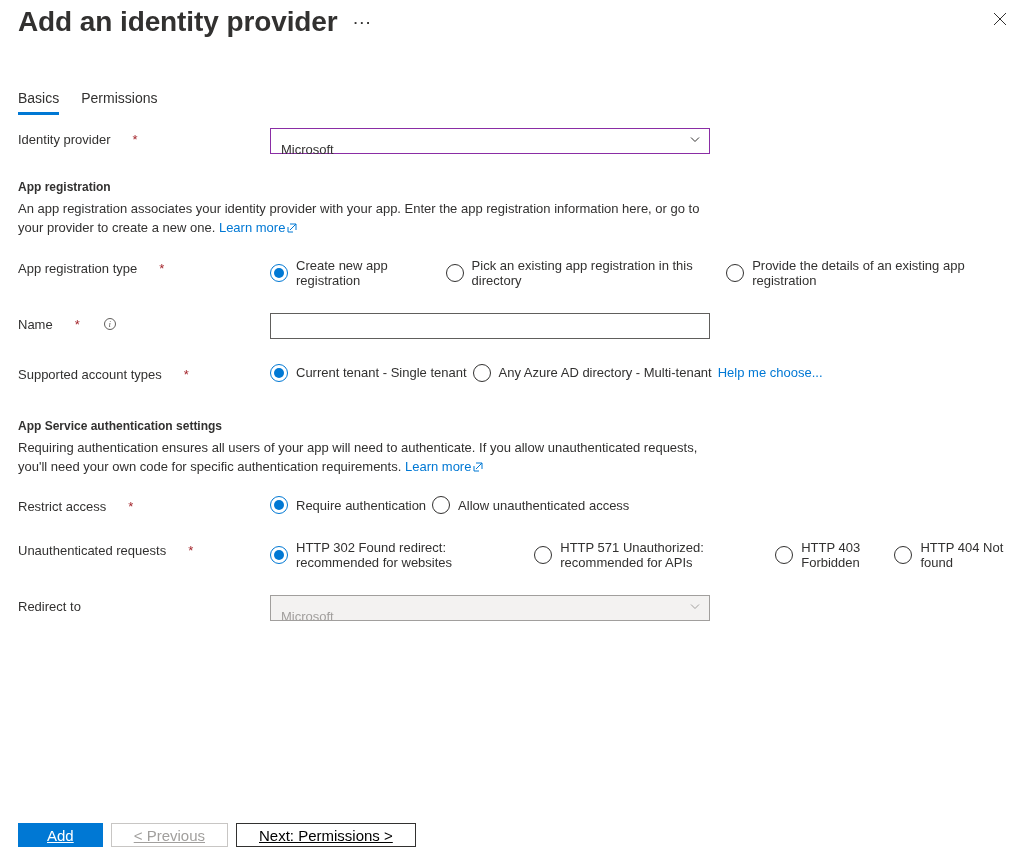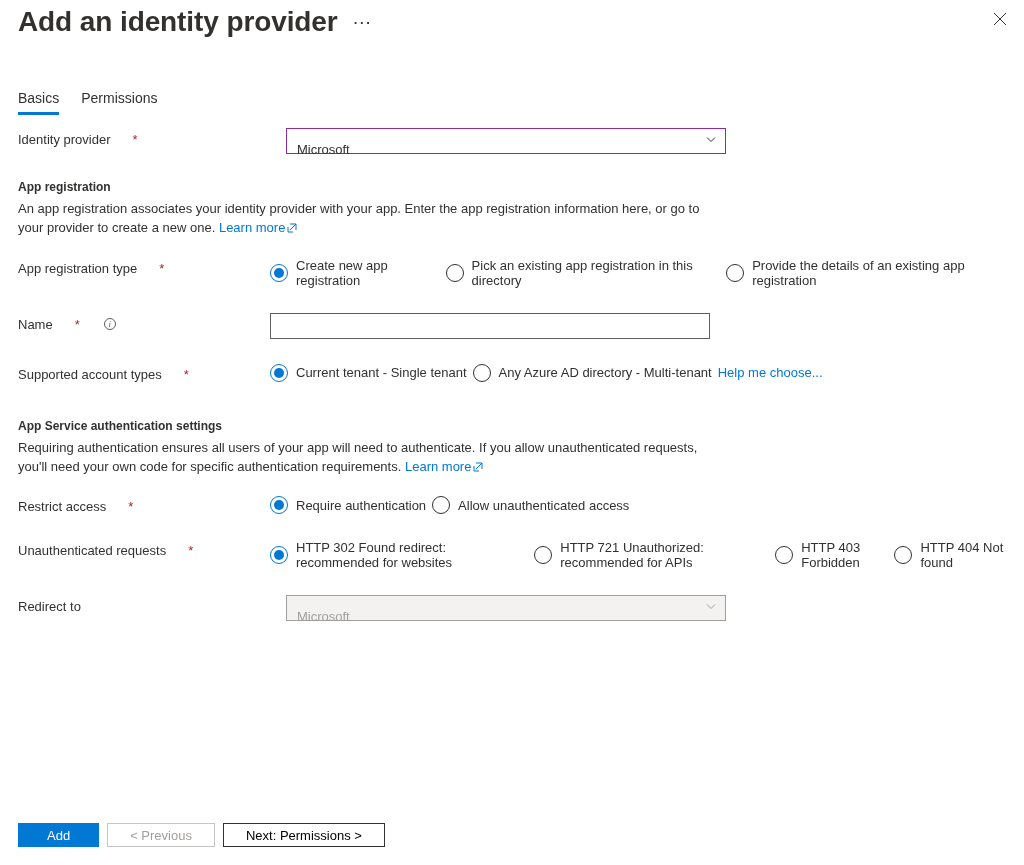"Microsoft" .select { margin-left: 16px -> none }
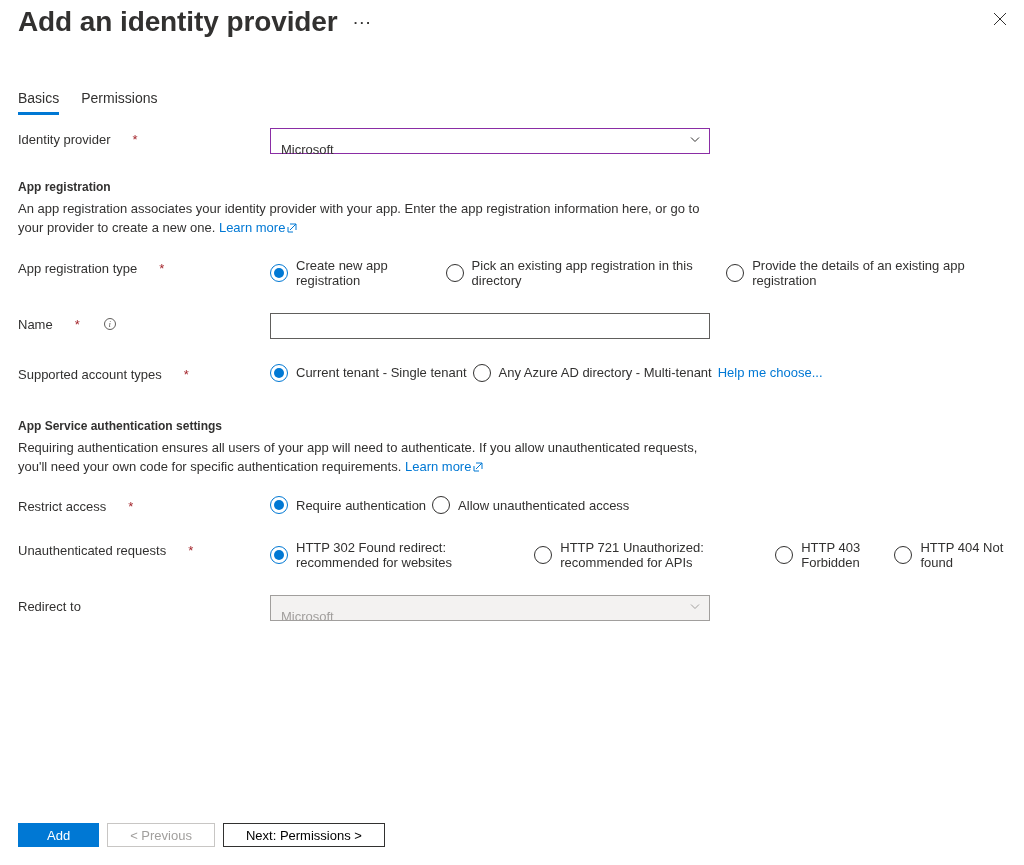"HTTP 721 Unauthorized: recommended for" span { text: 721 -> 571 }
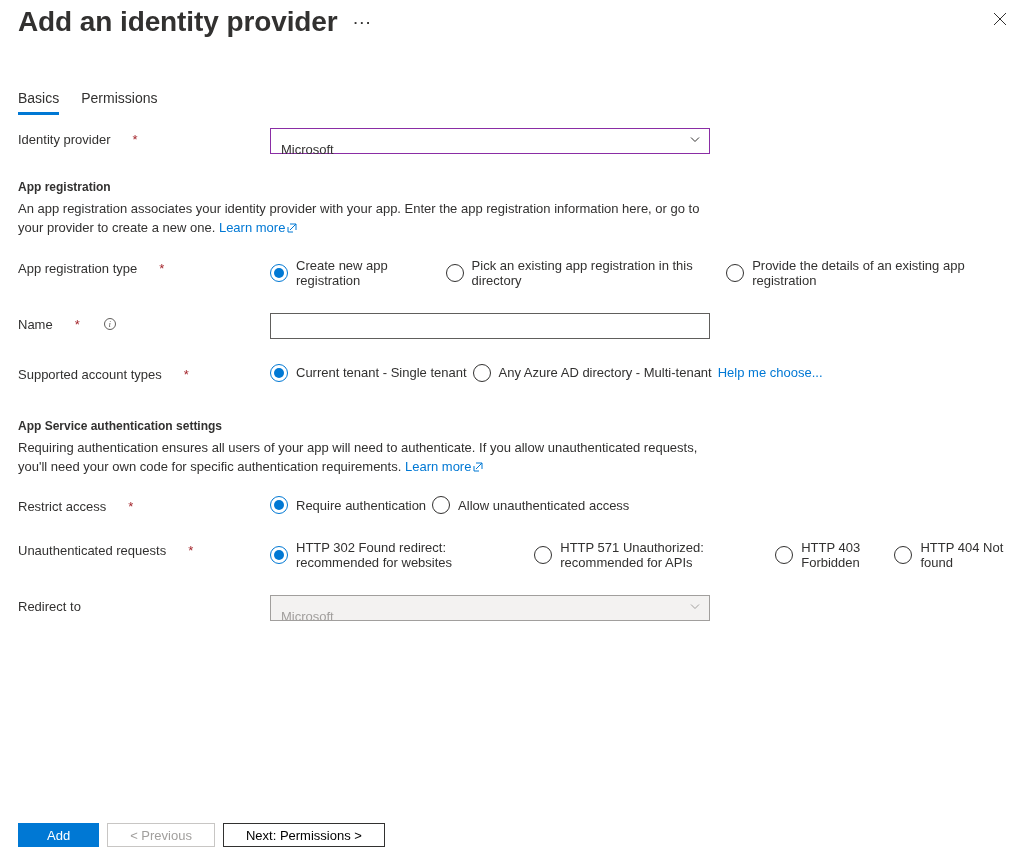"Add" .btn { font-size: 13px -> 15px; text-decoration: none -> underline }
